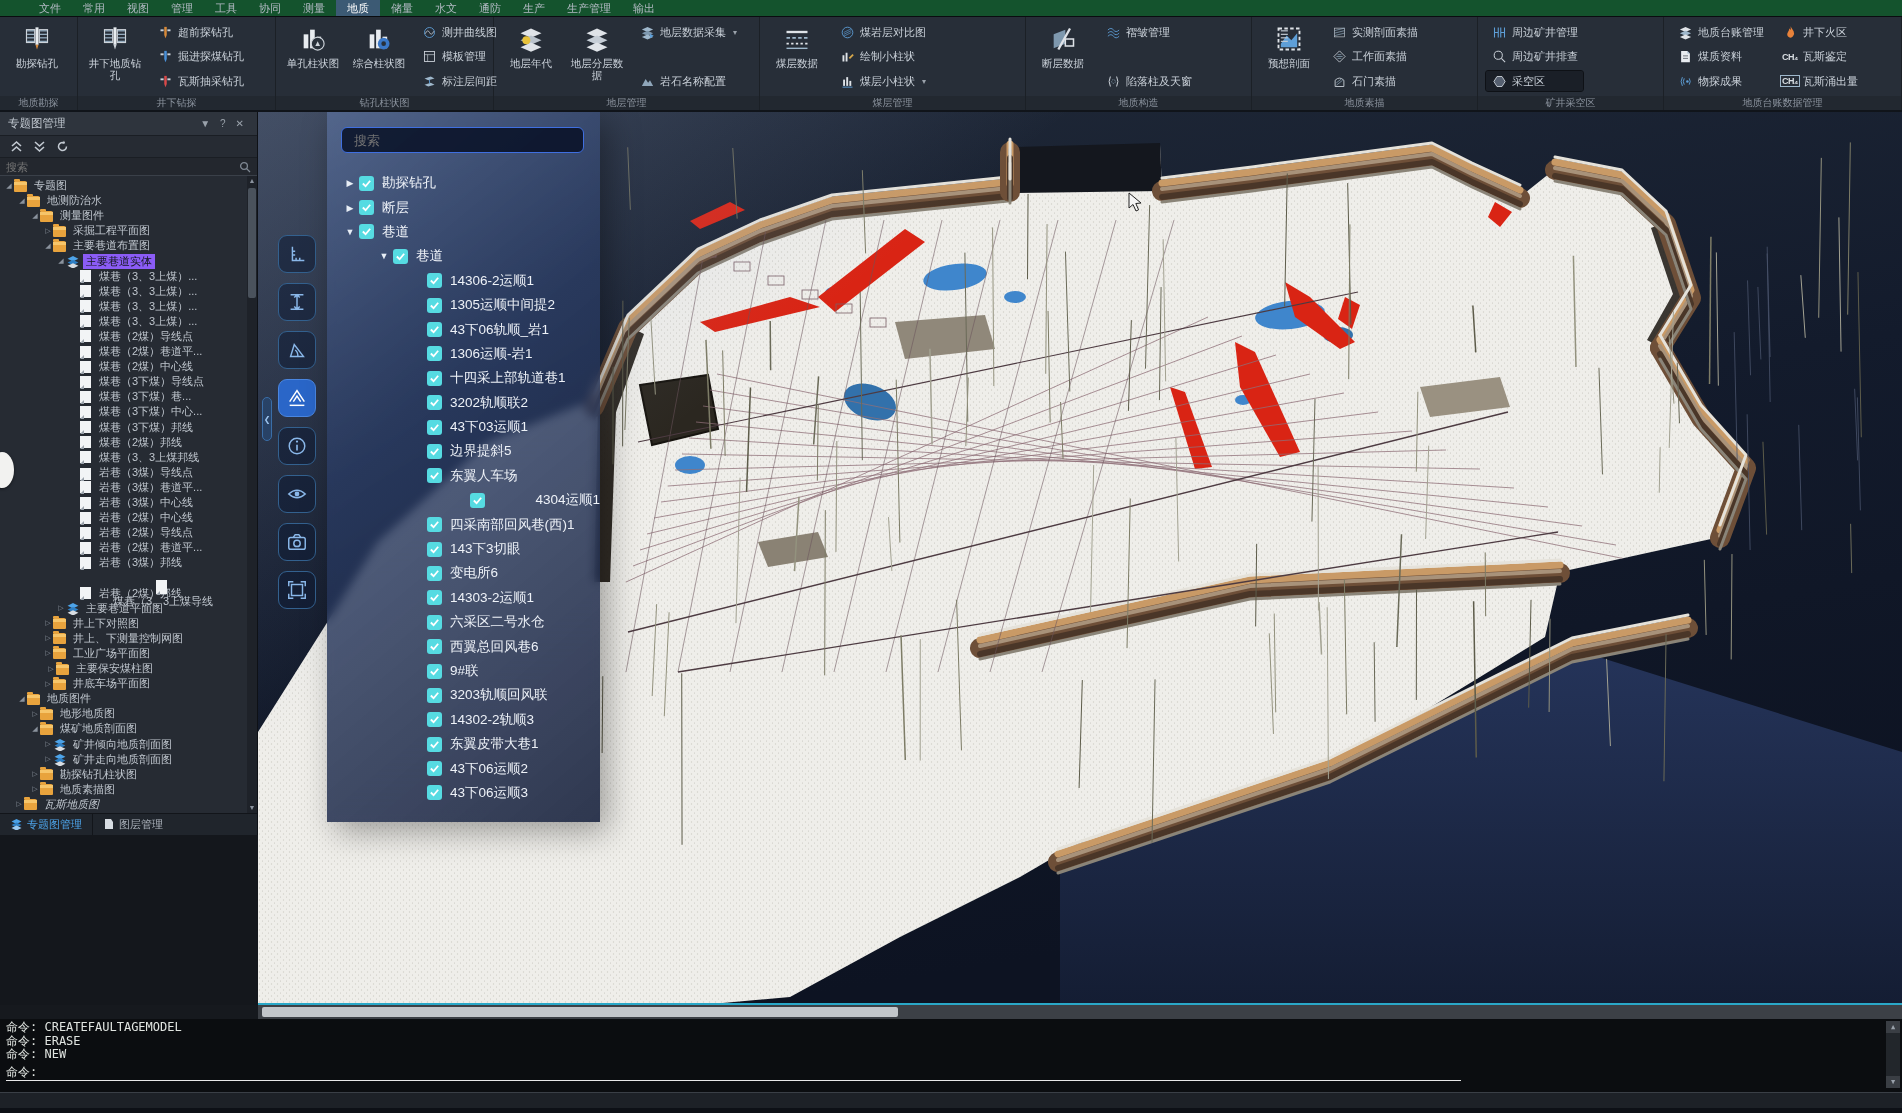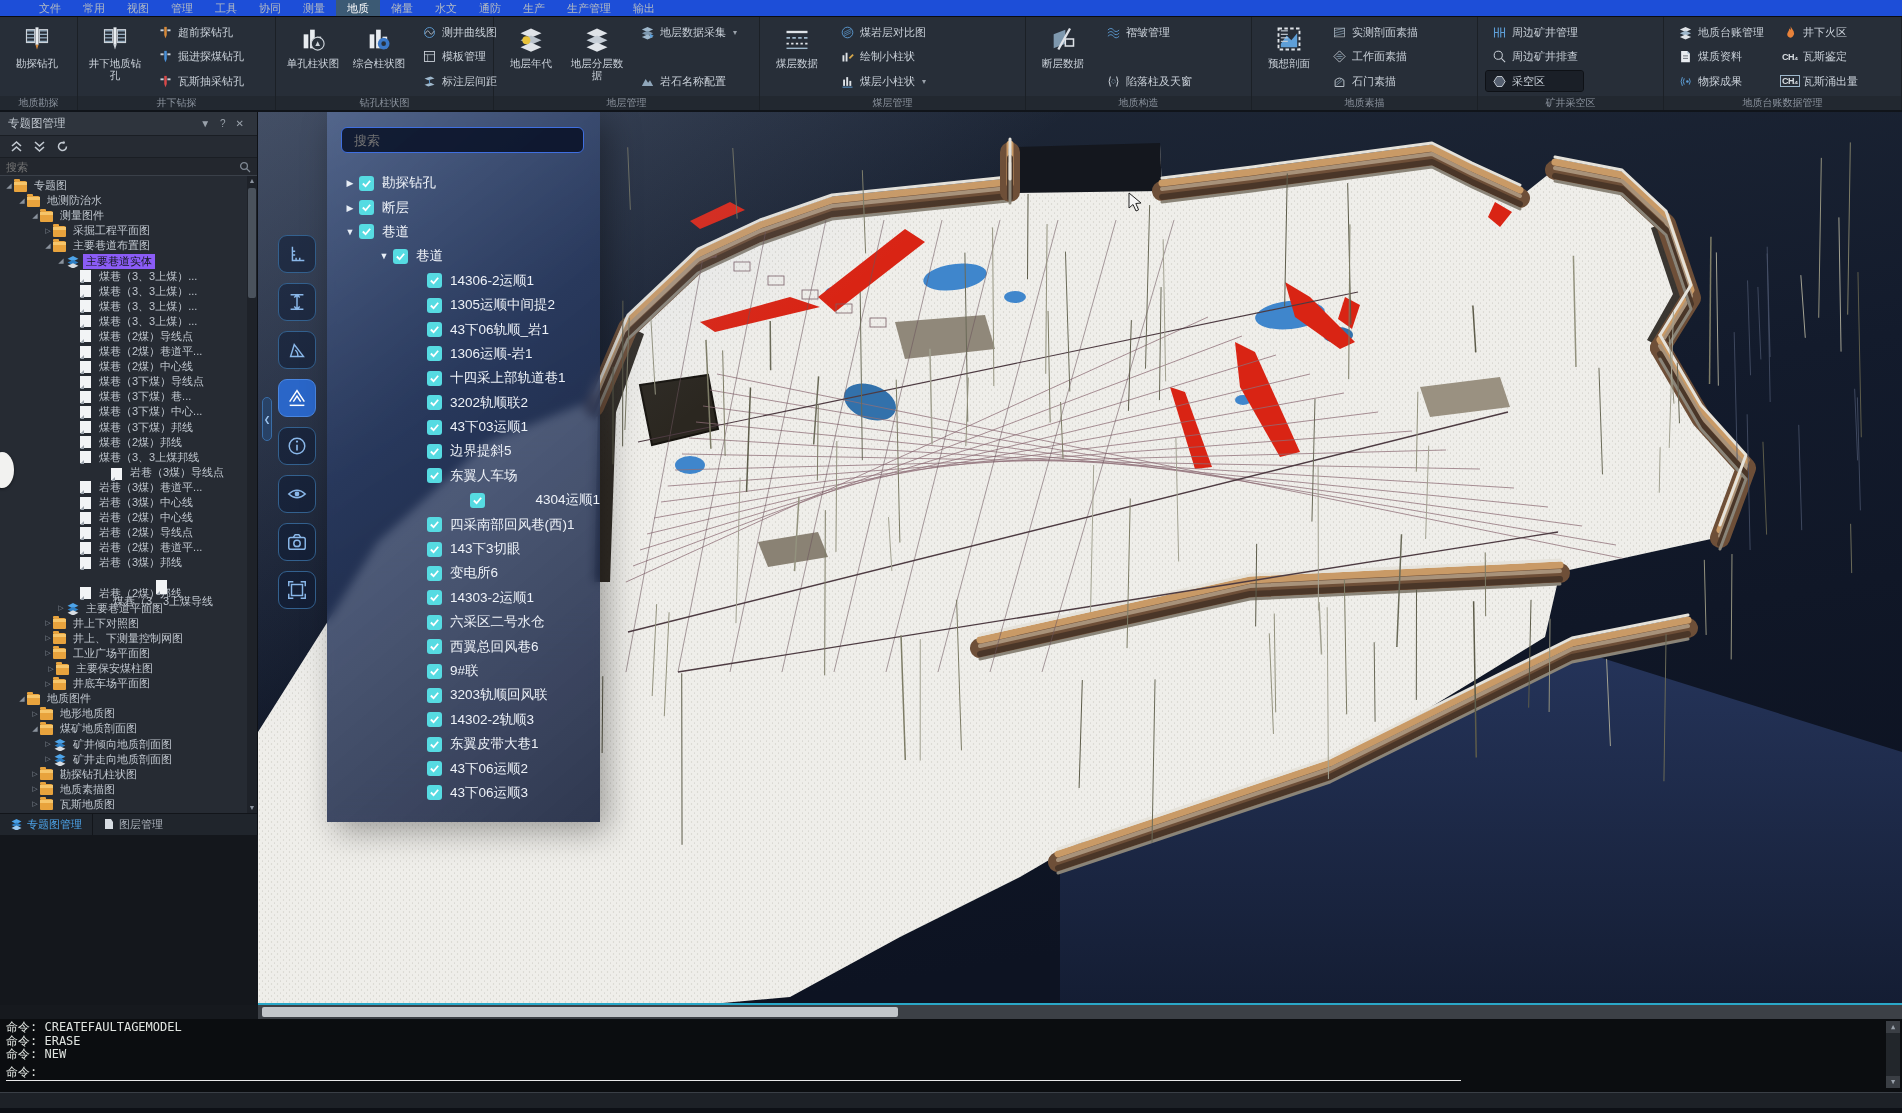"文件" .menubar { background: #1d4ed8 -> #14532d }
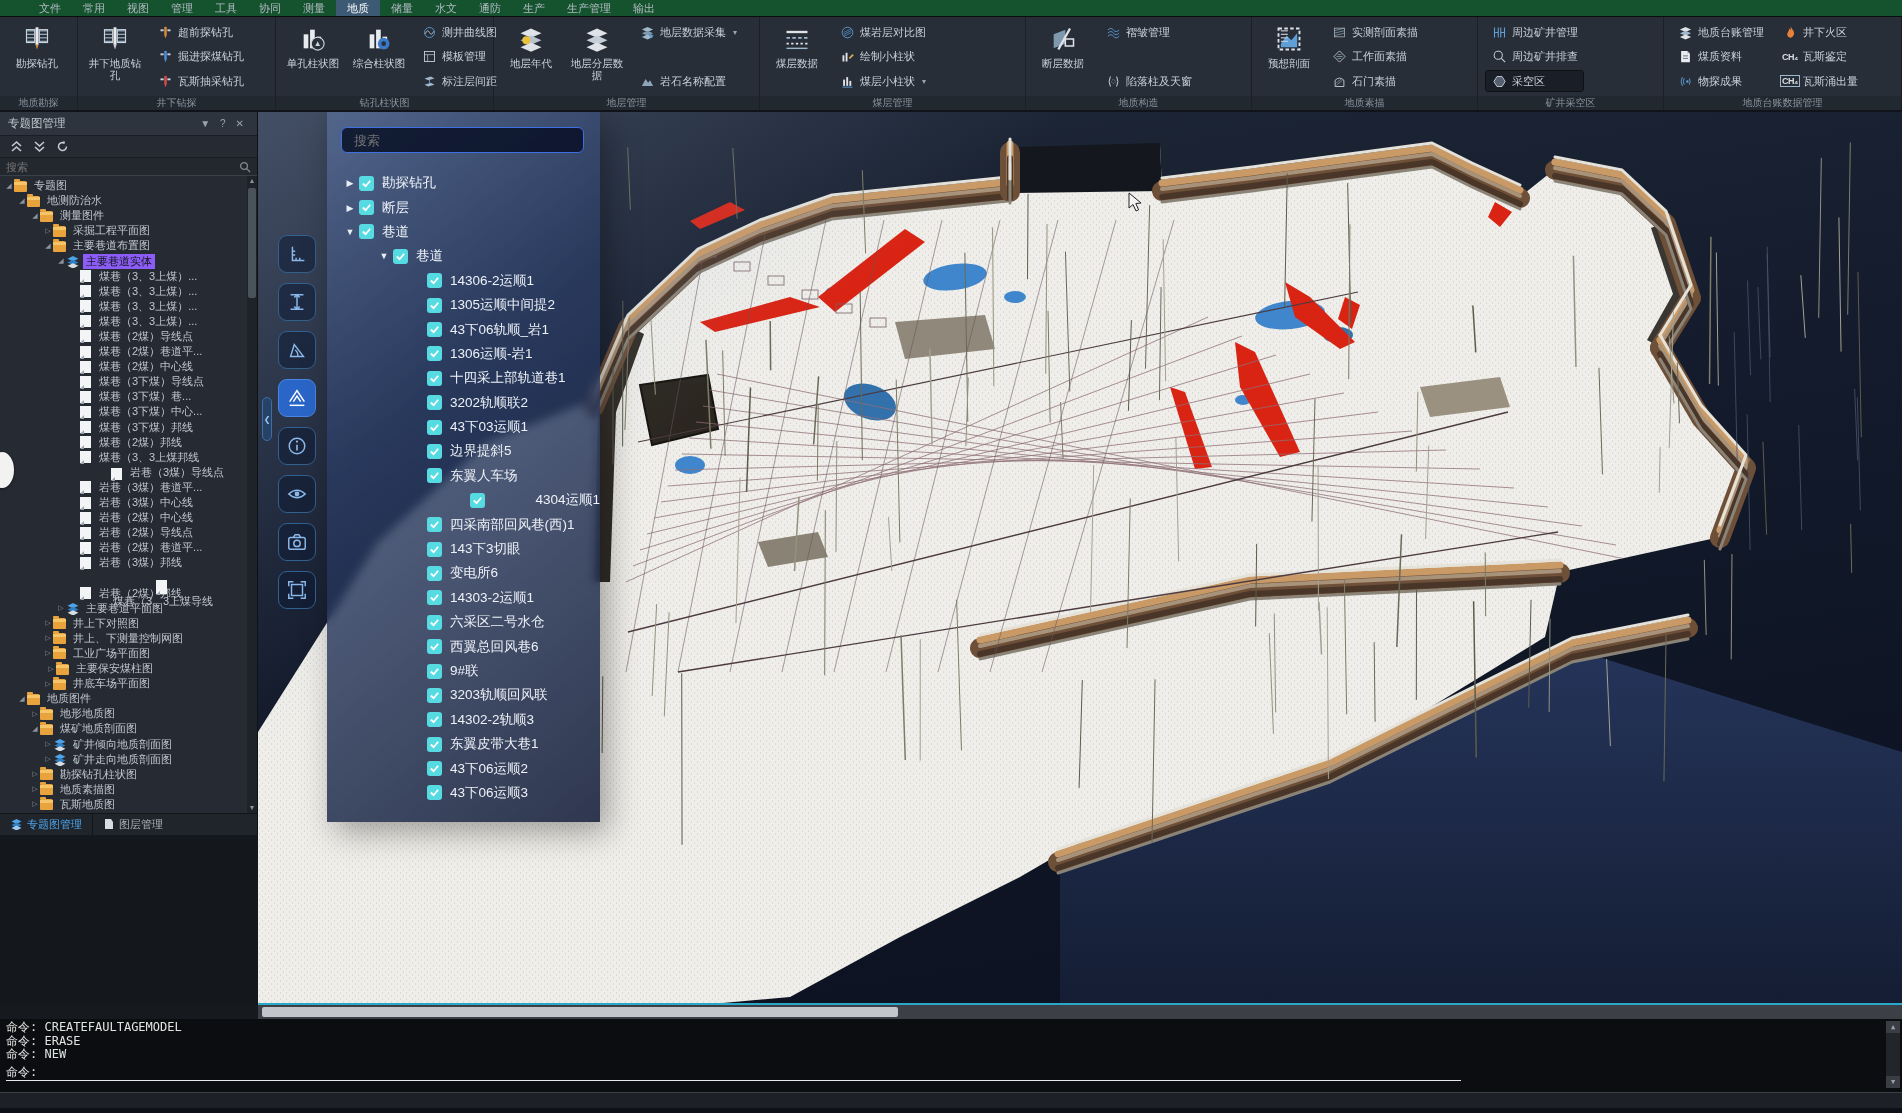"岩巷（3煤）导线点" div.trow { padding-left: 100px -> 69px }
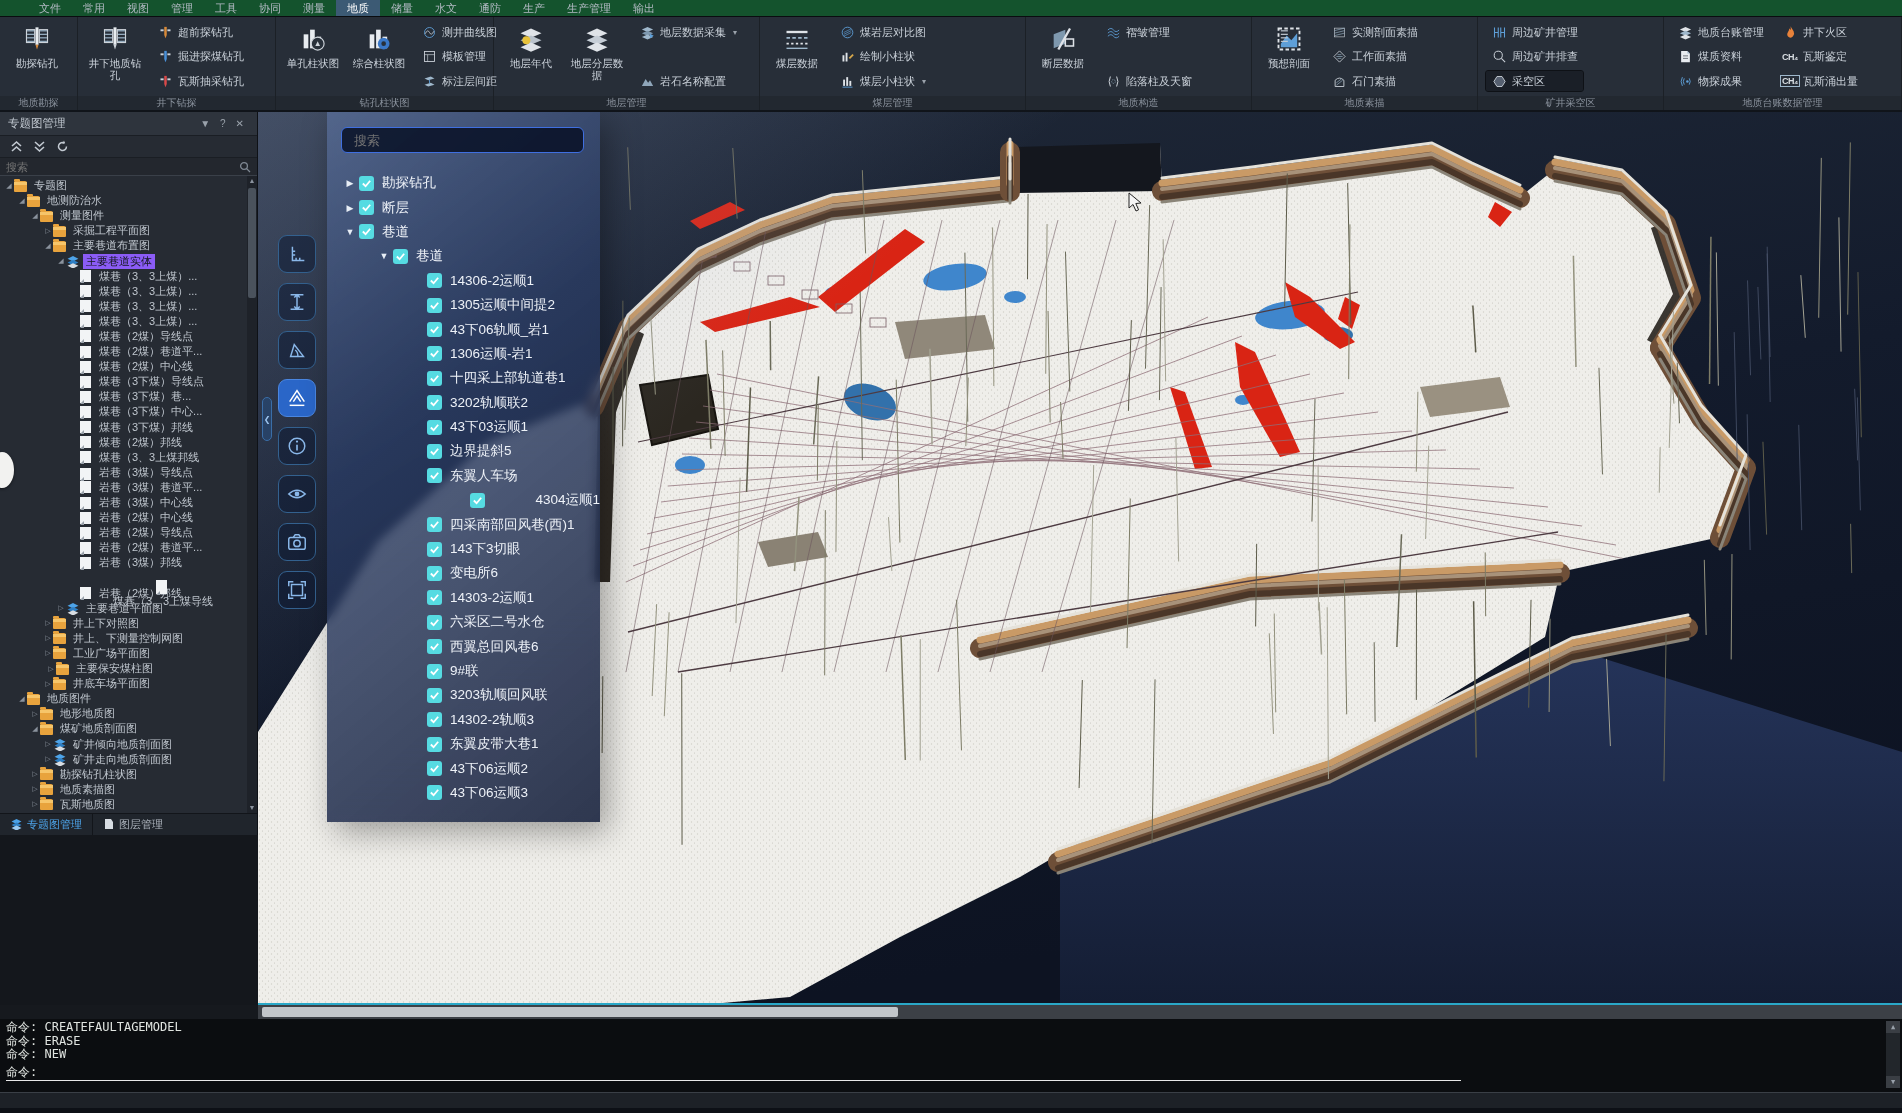"瓦斯地质图" div.trow { font-style: none -> italic; padding-left: 30px -> 14px }
